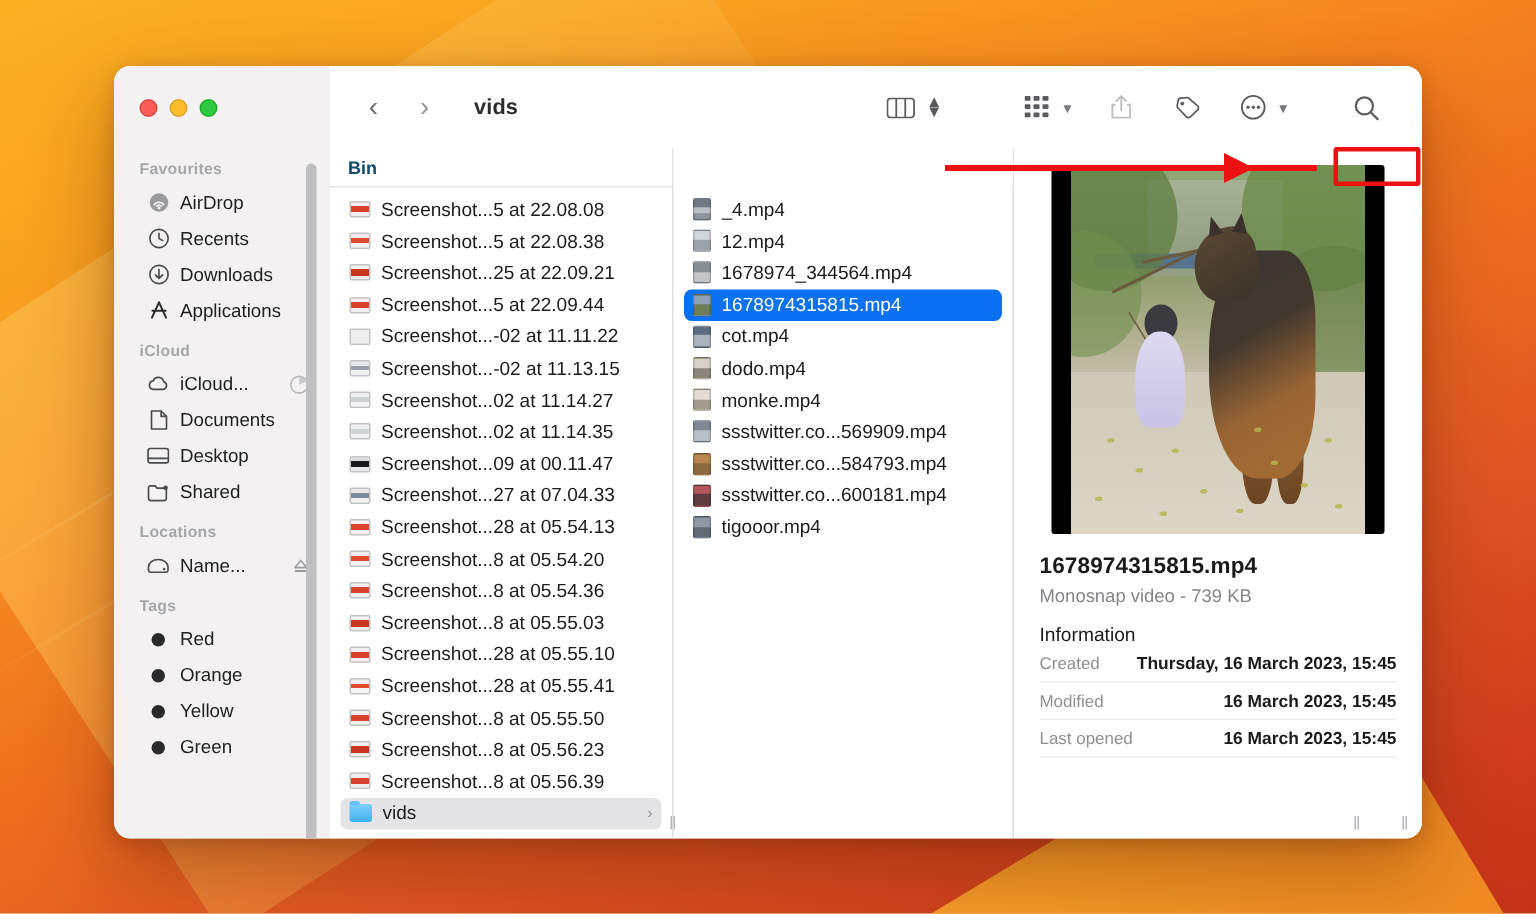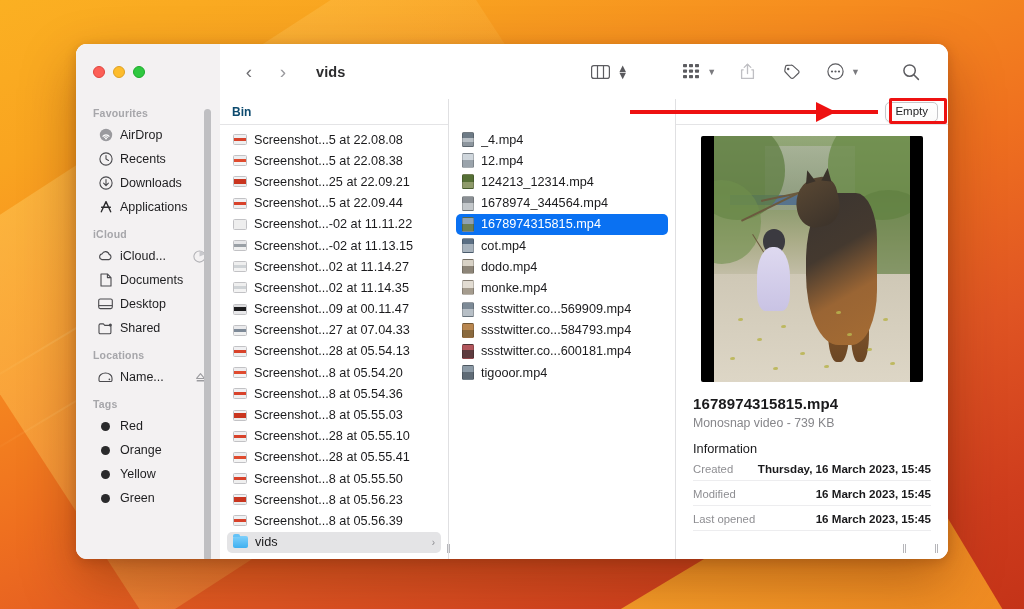"Empty" div.bin-bar { html: <div> <div> <button>Empty</button> </div> </div> -> none }
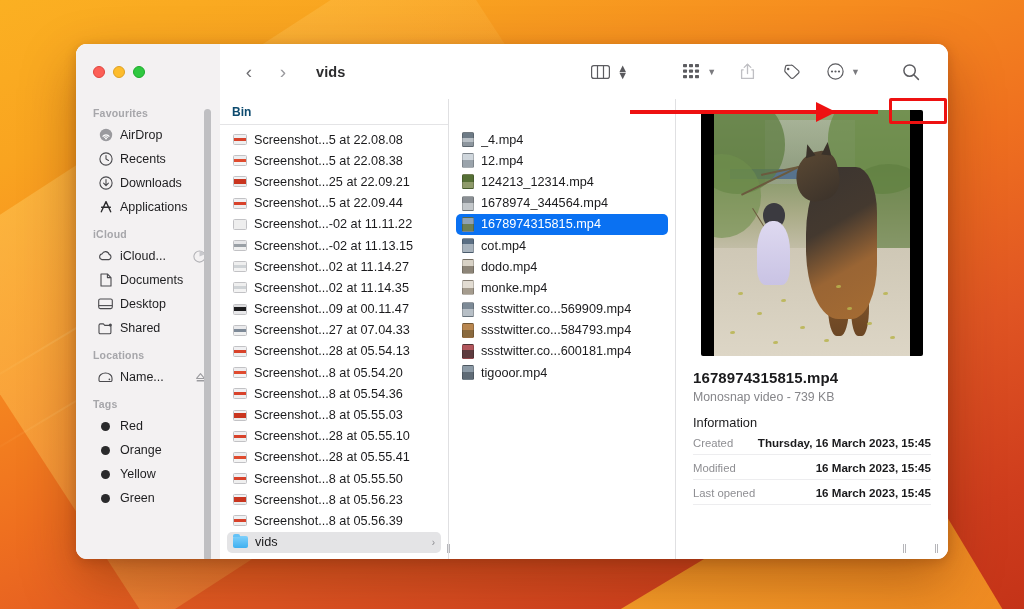"124213_12314.mp4" div.file-row { html: <div> <span></span> <span>124213_12314.mp4</span> </div> -> none }
